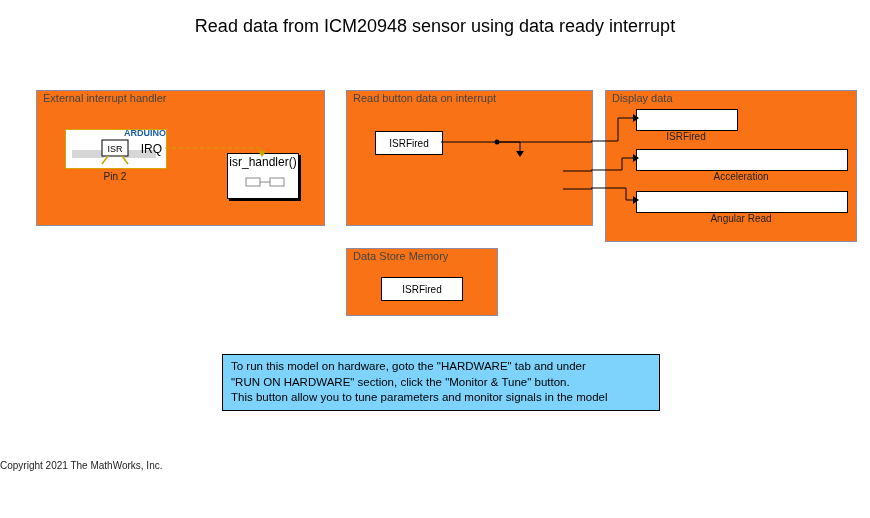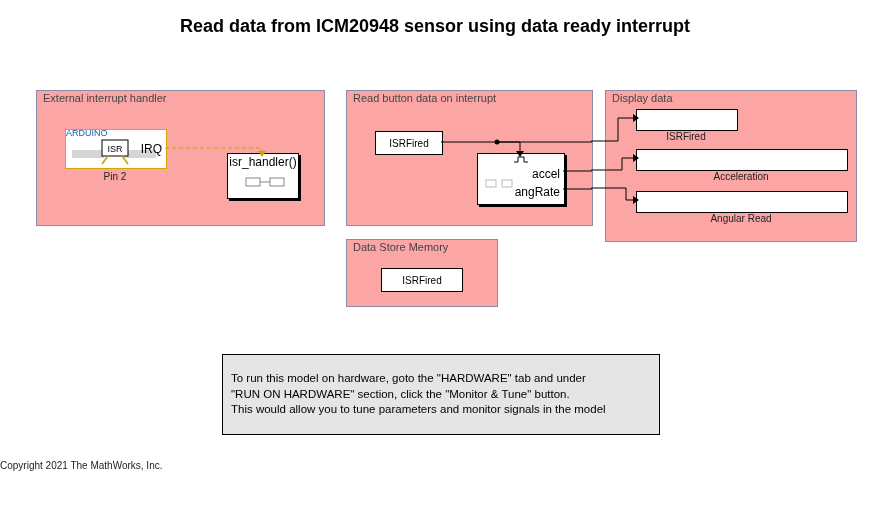"Read data from ICM20948 sensor" .title { font-weight: bold -> normal }
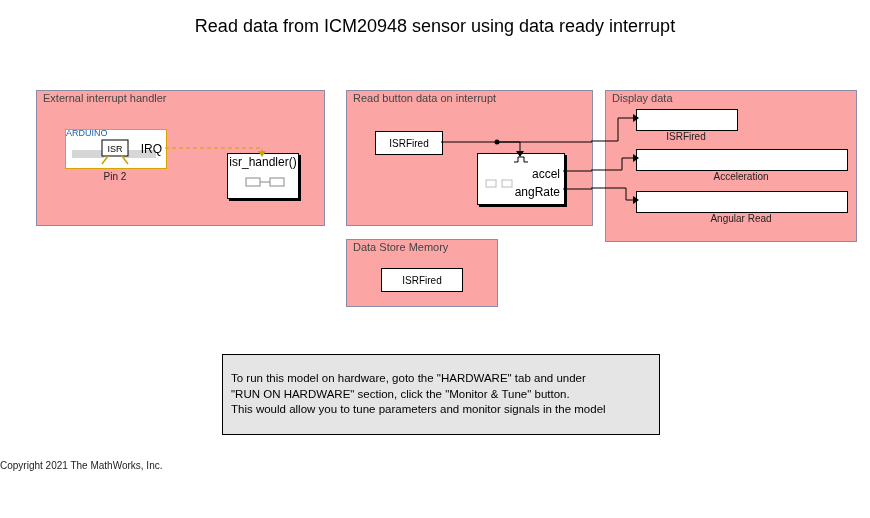"External interrupt handler" .subsys { background: #fca5a5 -> #f97316 }
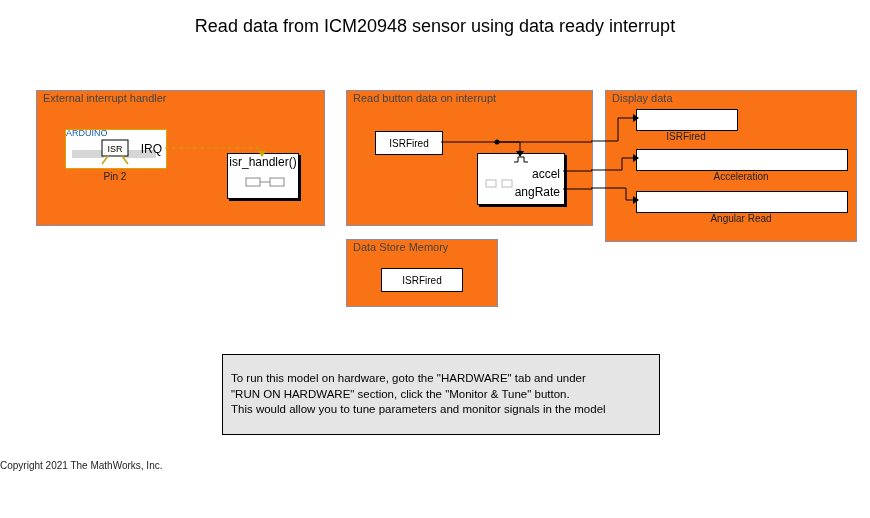"ARDUINO" div { font-weight: normal -> bold; text-align: left -> right }
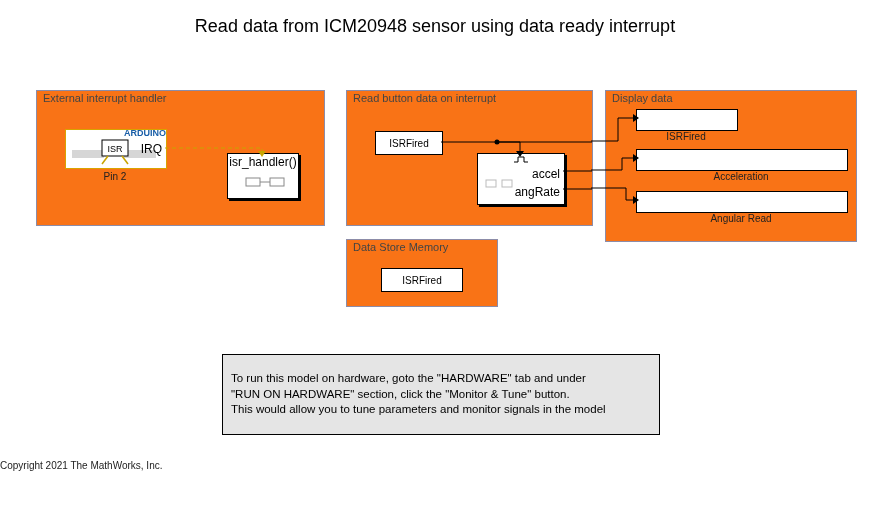"accel" div.block { html: <div> <svg> <path></path> <rect></rect> <rect></rect> </svg> <div>accel</div> <div>angRate</div> </div> -> none }
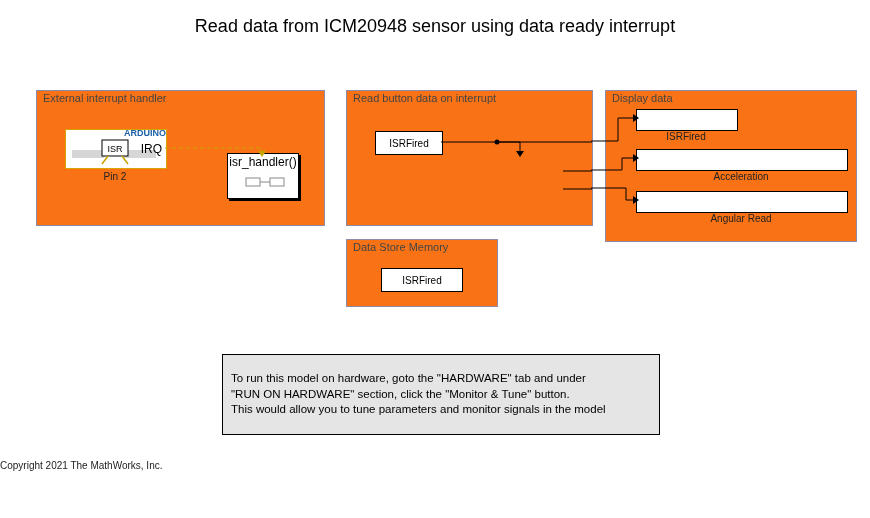"Data Store Memory" div.subsys { top: 239px -> 248px }
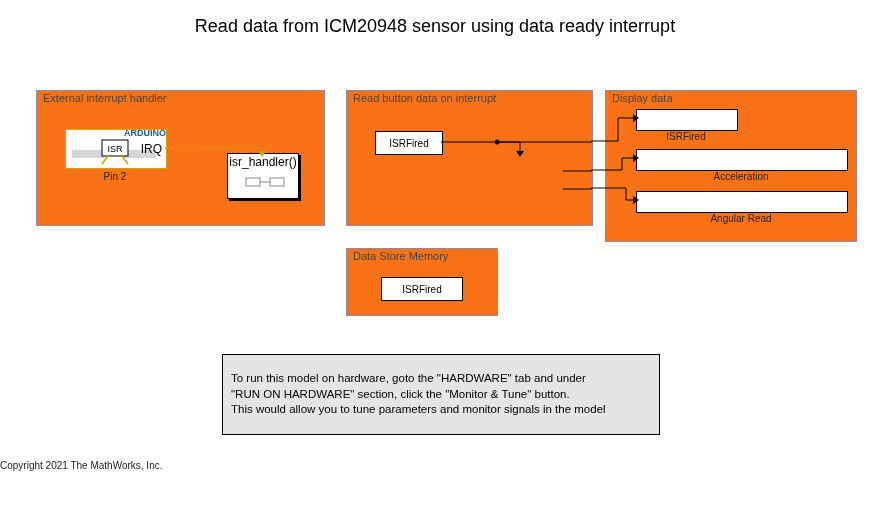"To run this model on" .note-box { background: #e5e5e5 -> #7dd3fc; padding: 16px 8px -> 4px 8px }
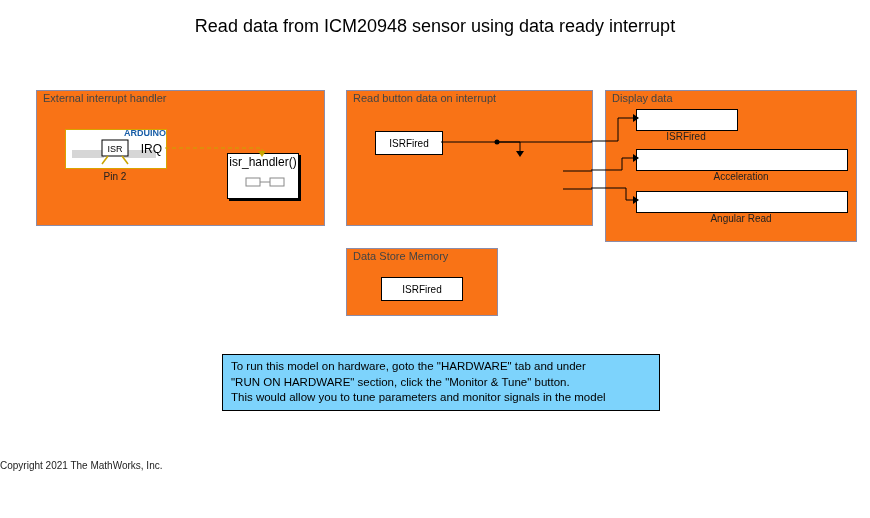"This would allow you to" div { text: would -> button }
